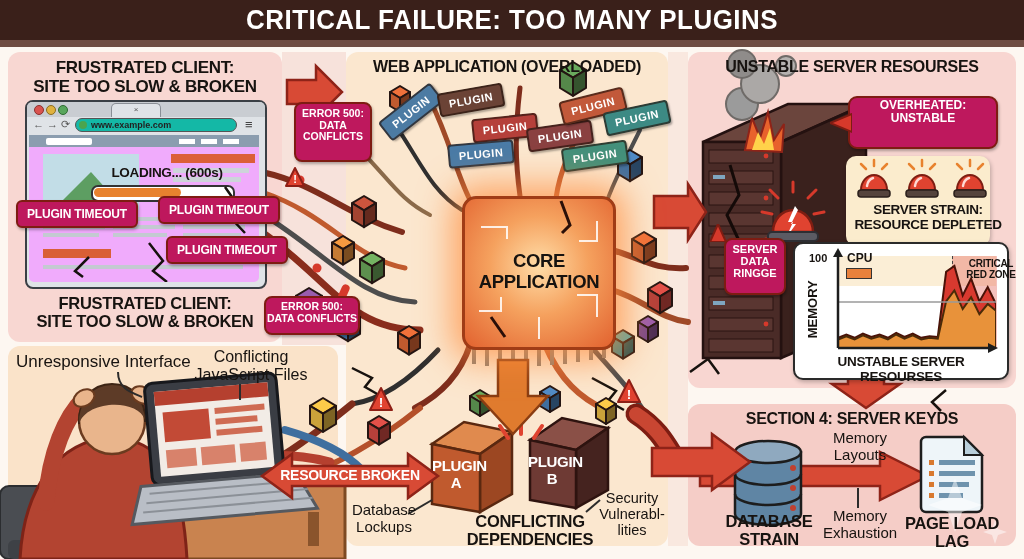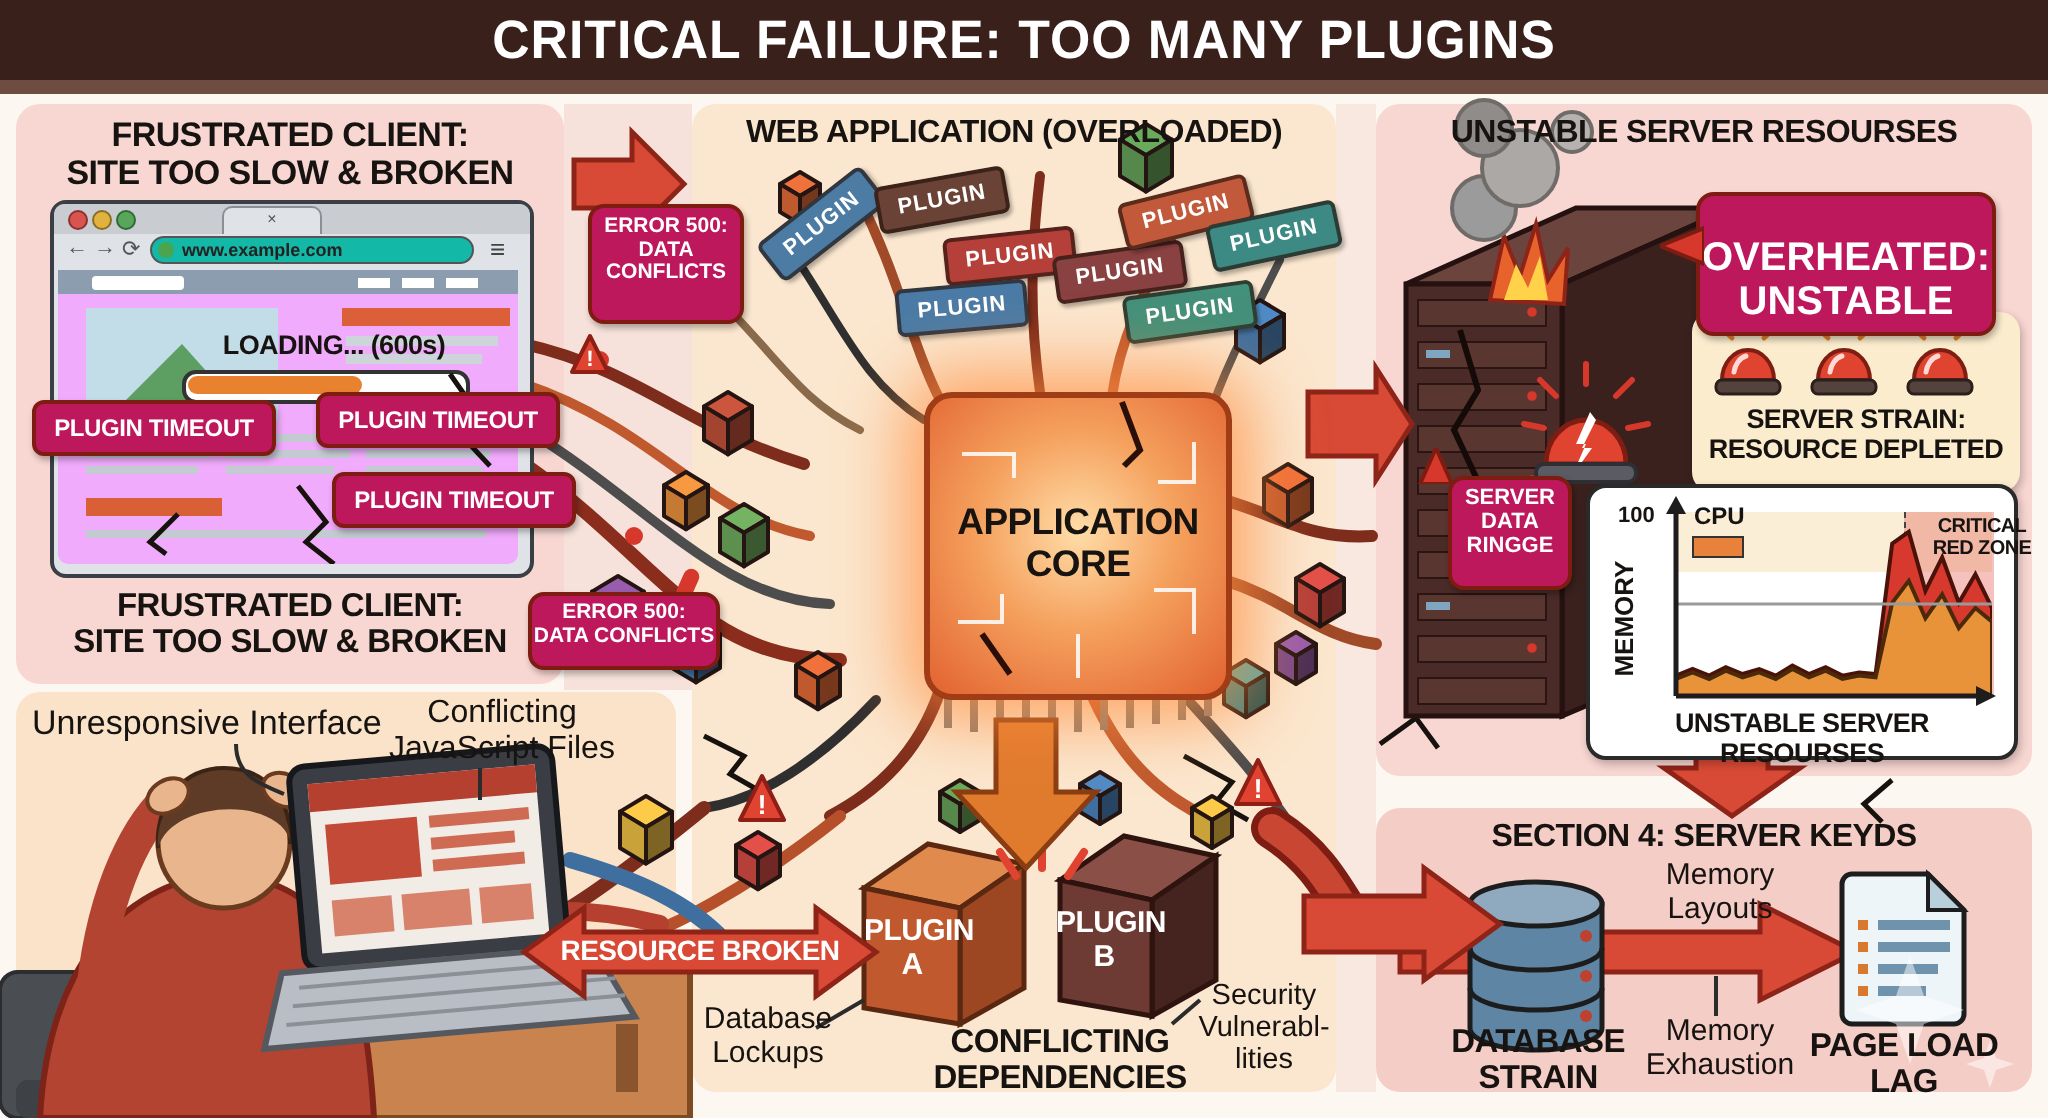"OVERHEATED:" div.badge { font-size: 20px -> 12px; padding-top: 20px -> 1px }
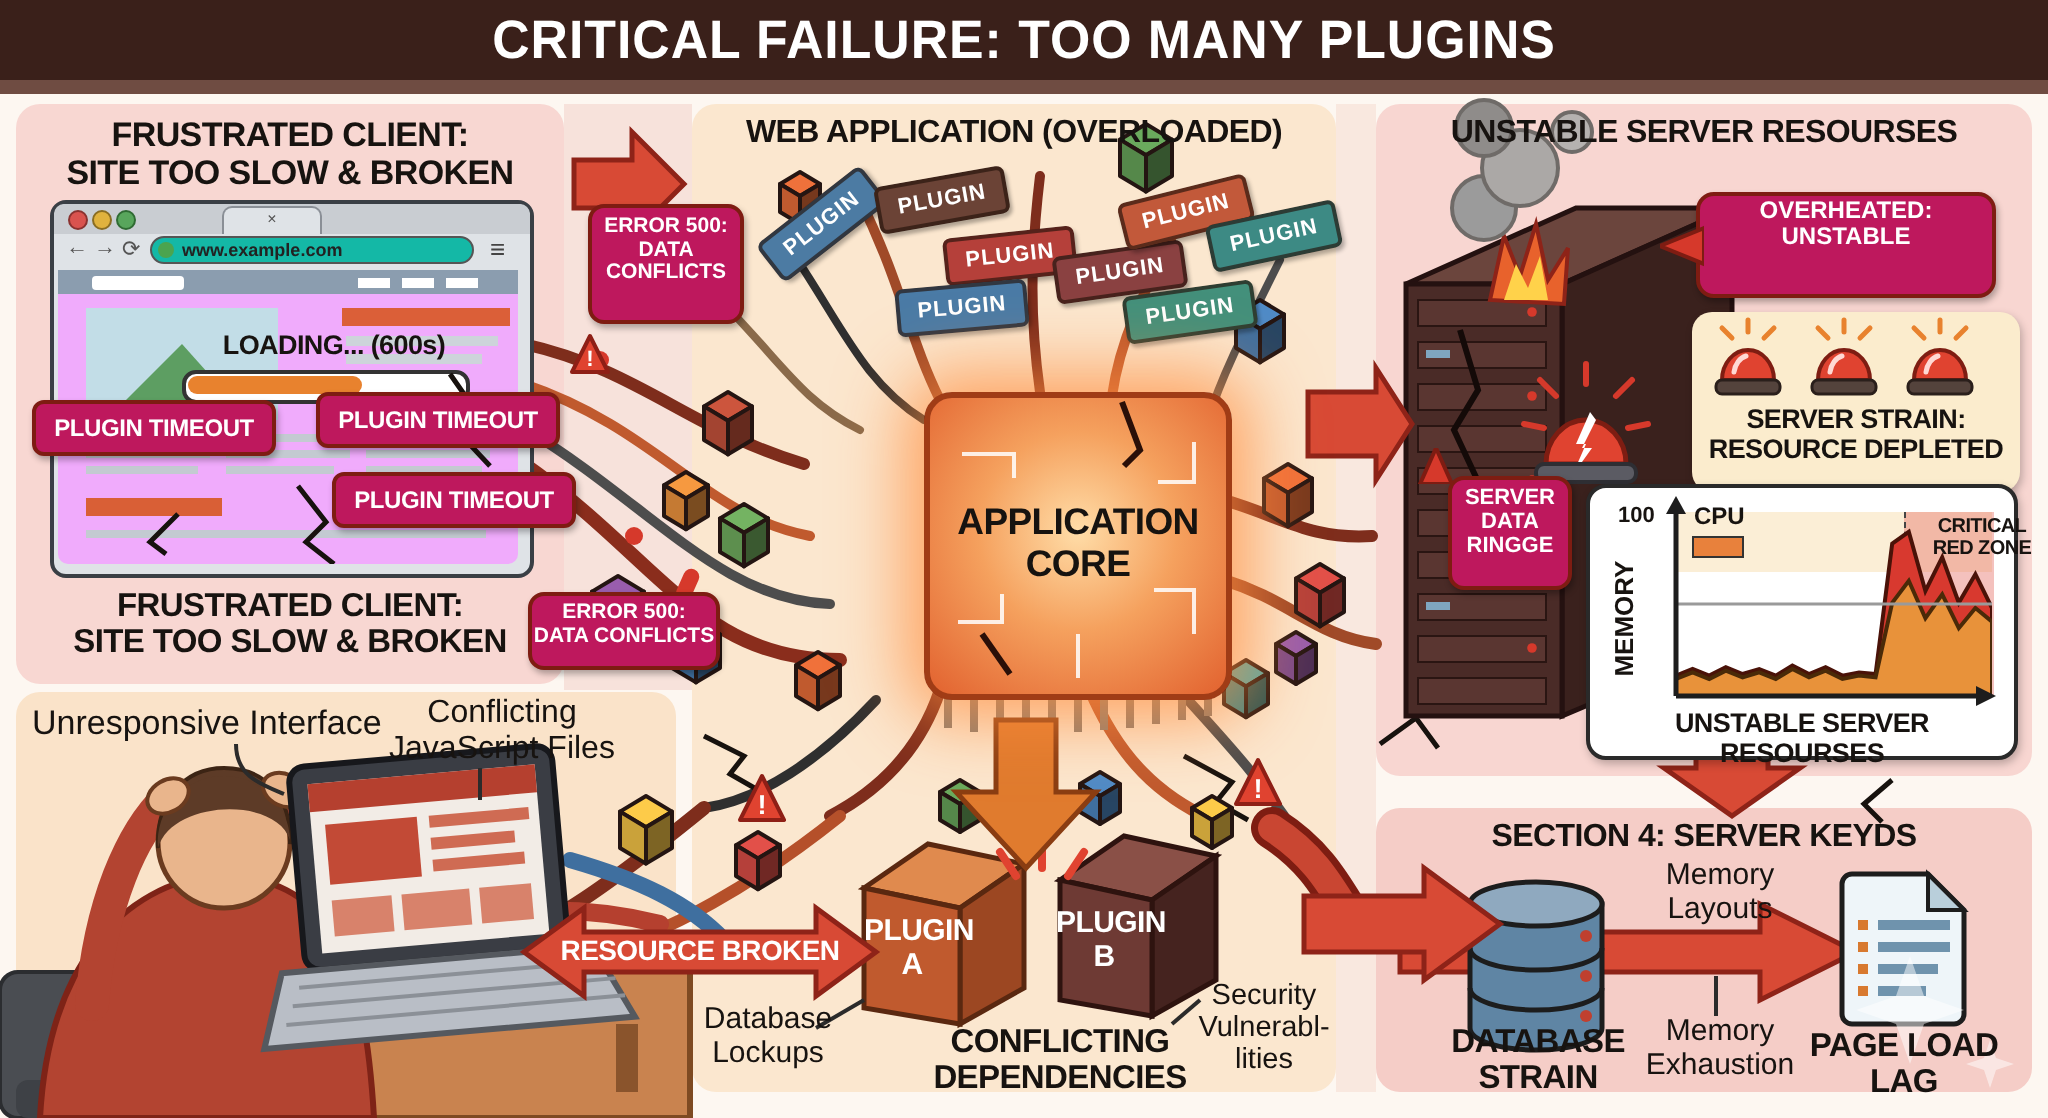"SERVER STRAIN:" div.abs { width: 164px -> 144px }
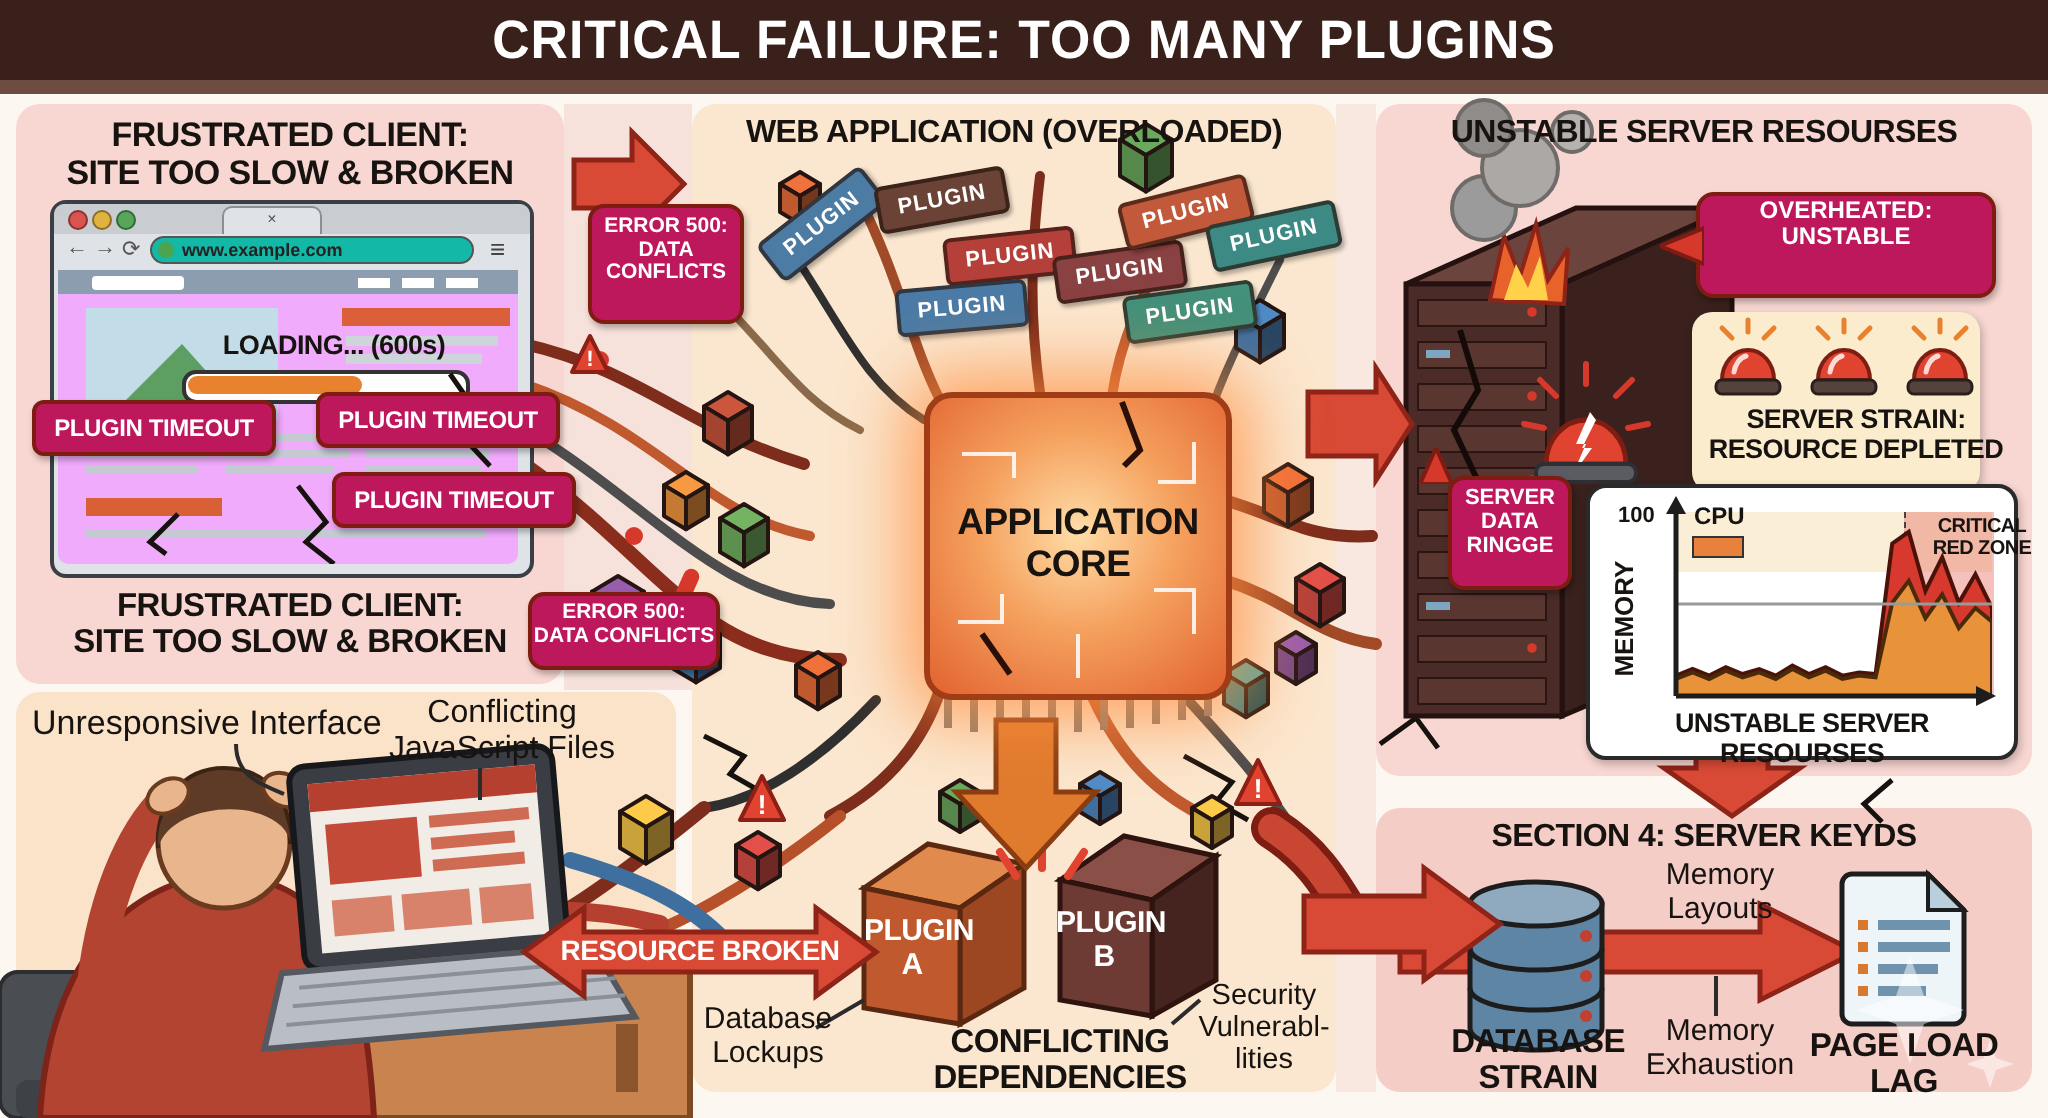"APPLICATION" div { order: before "CORE" -> after "CORE" }
